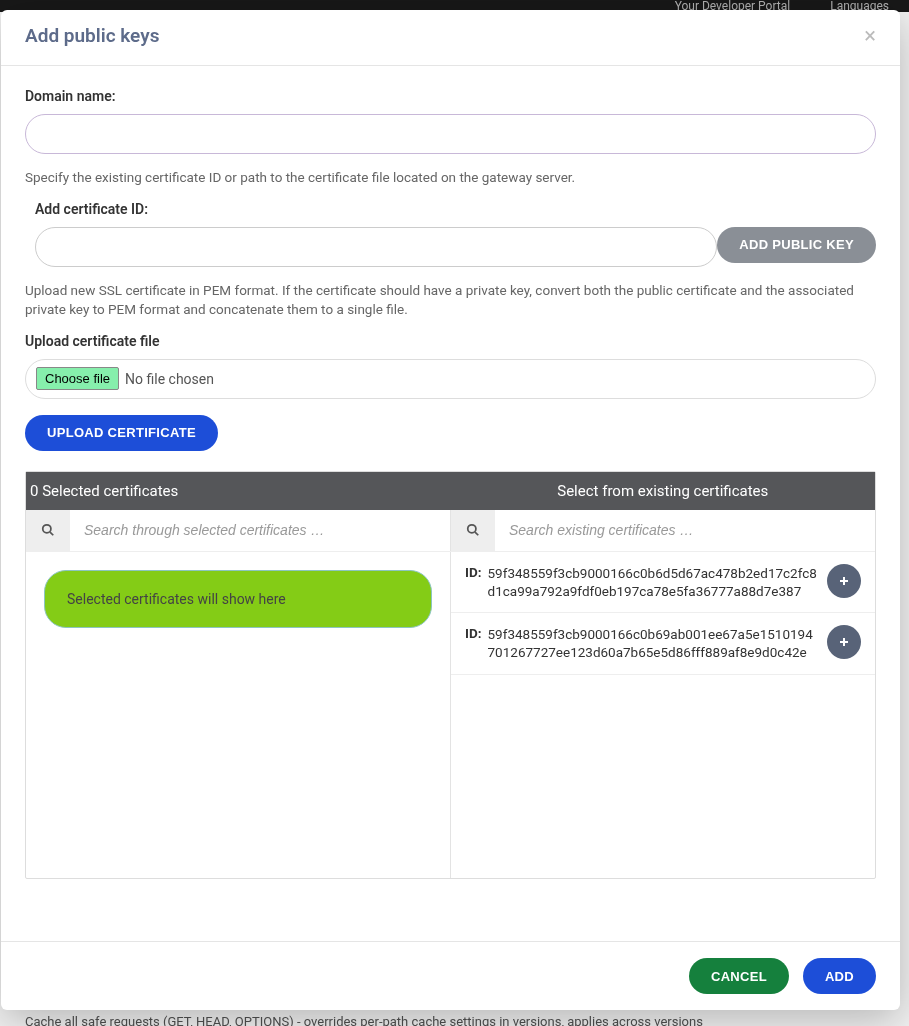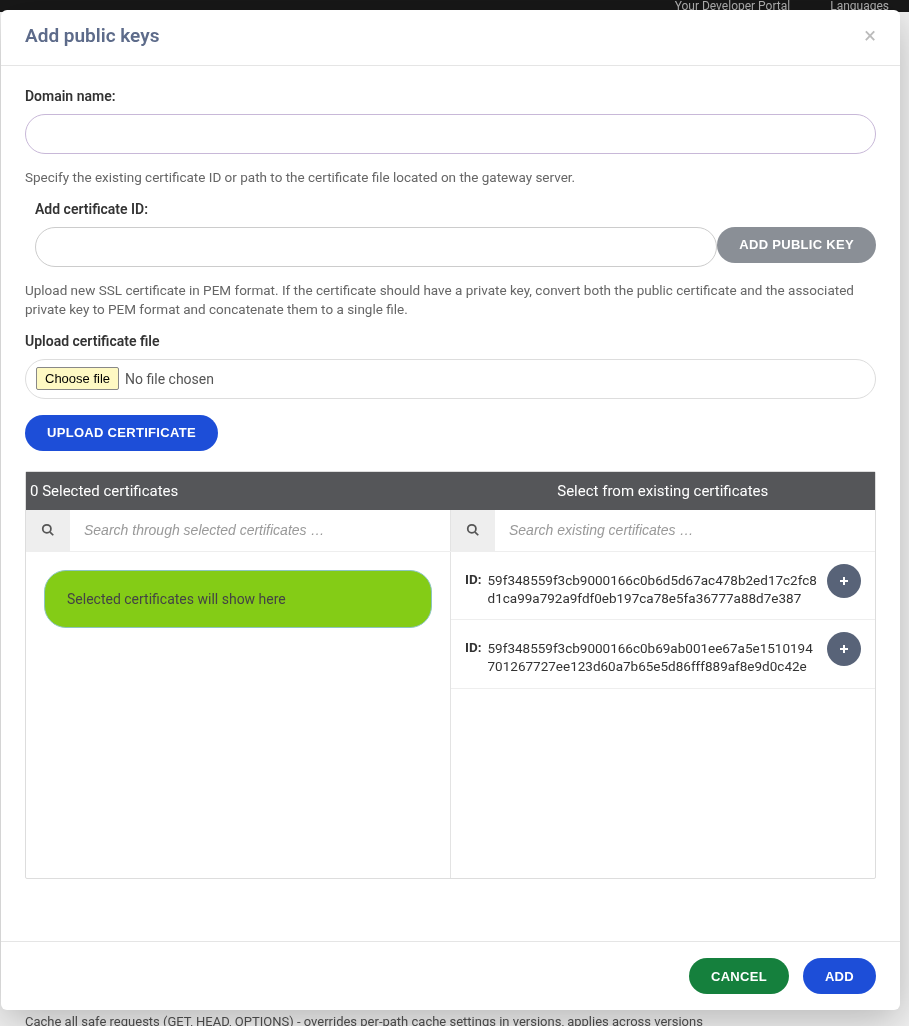"Choose file" .file-button { background: #fef9c3 -> #86efac }
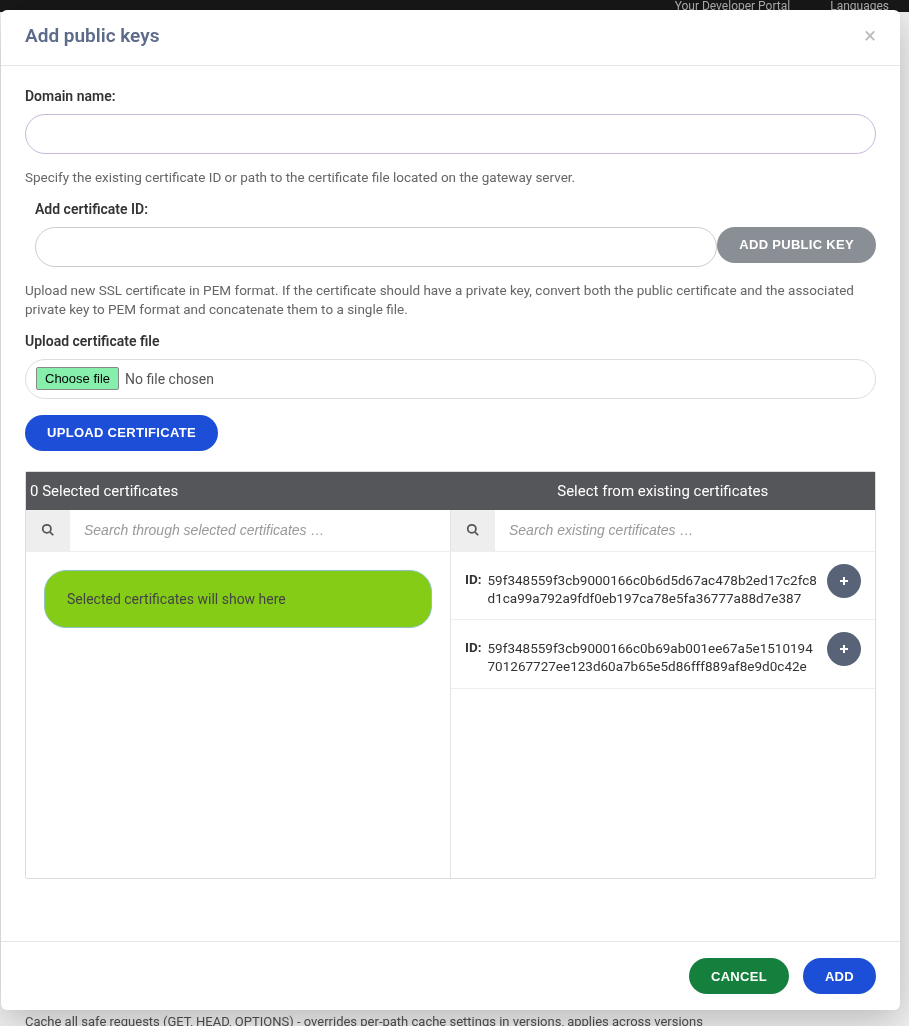"ID:" .cert-id-wrap { margin-top: 7px -> none }
